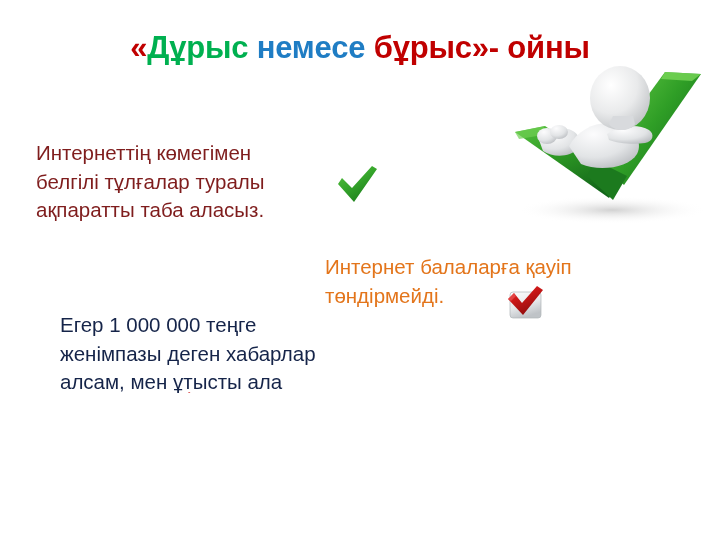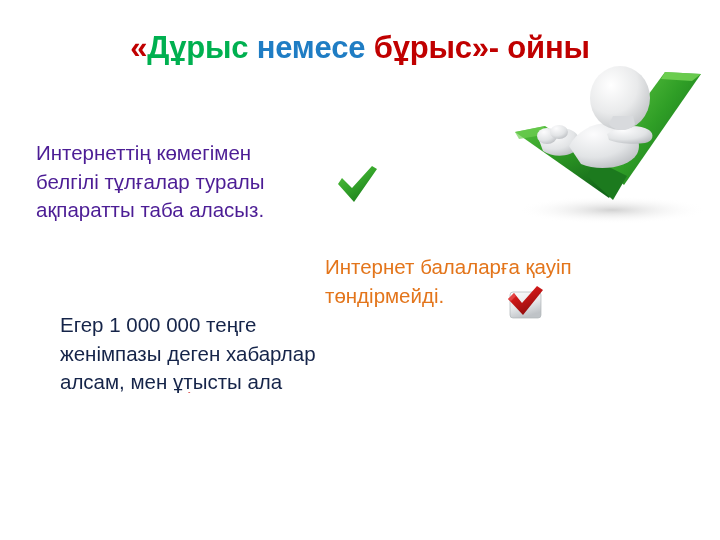"Интернеттің көмегімен" #stmt-1 { color: #4c1d95 -> #7f1d1d }
